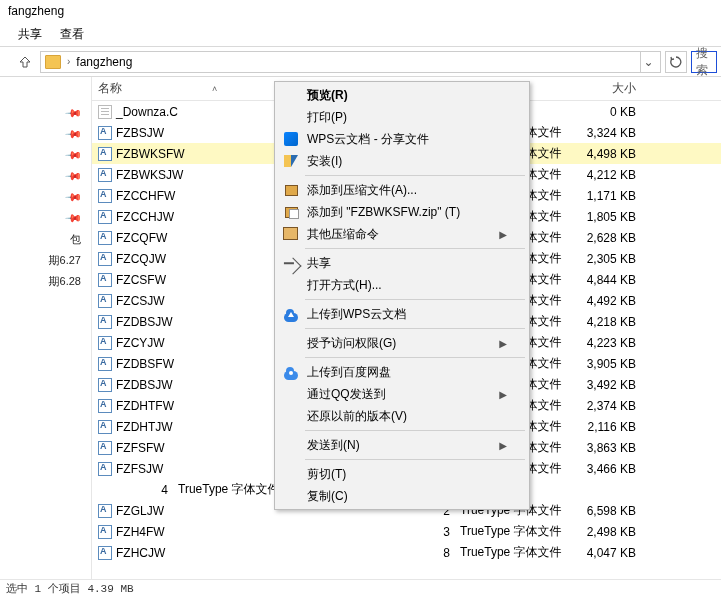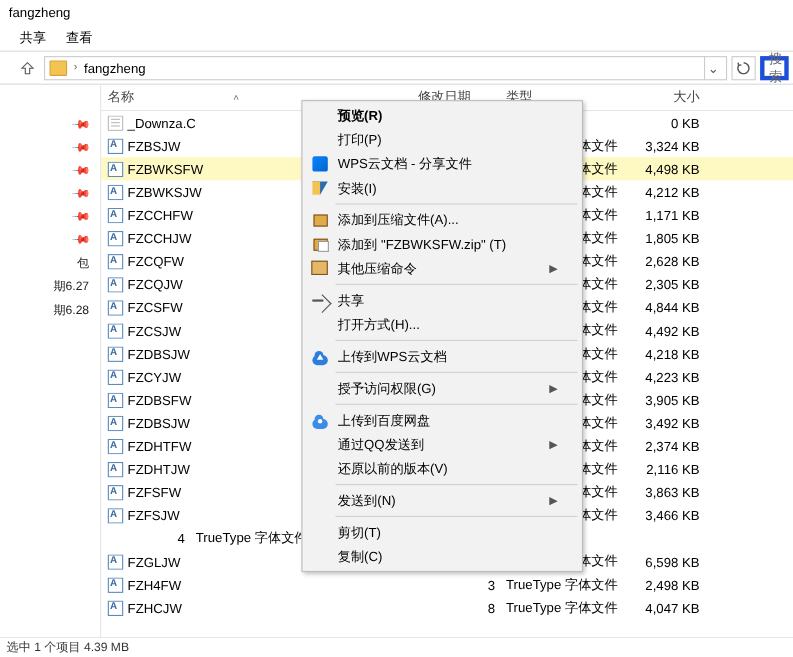"搜索" .searchbox { border: 4px solid #1d4ed8 -> 1px solid #1d4ed8 }
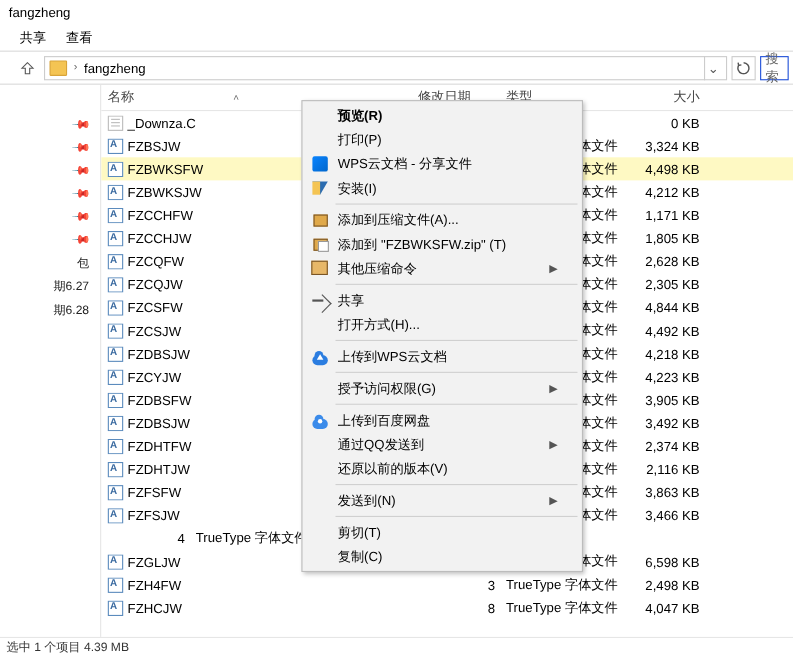"预览(R)" .ctxmenu { top: 14px -> 4px }
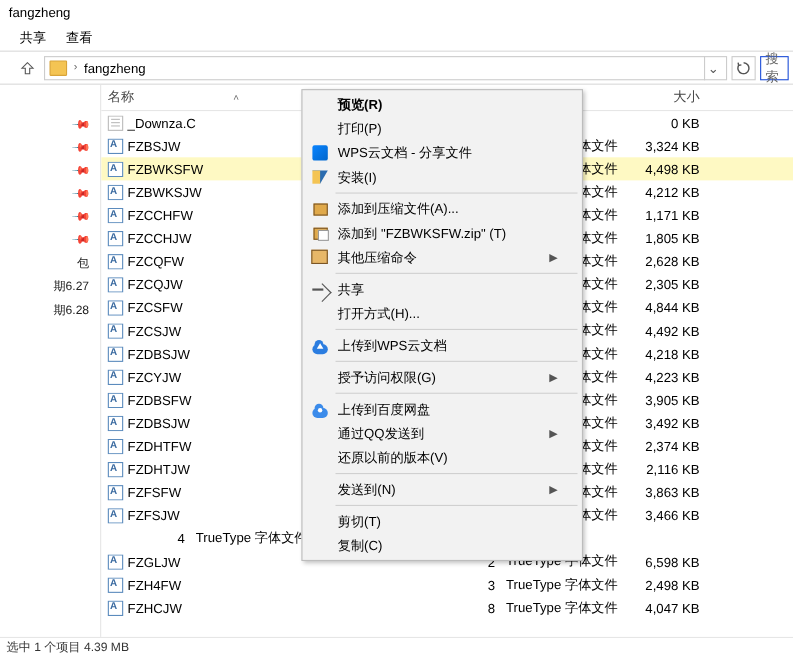"选中 1 个项目 4.39 MB" .statusbar { font-family: none -> Liberation Mono, monospace }
